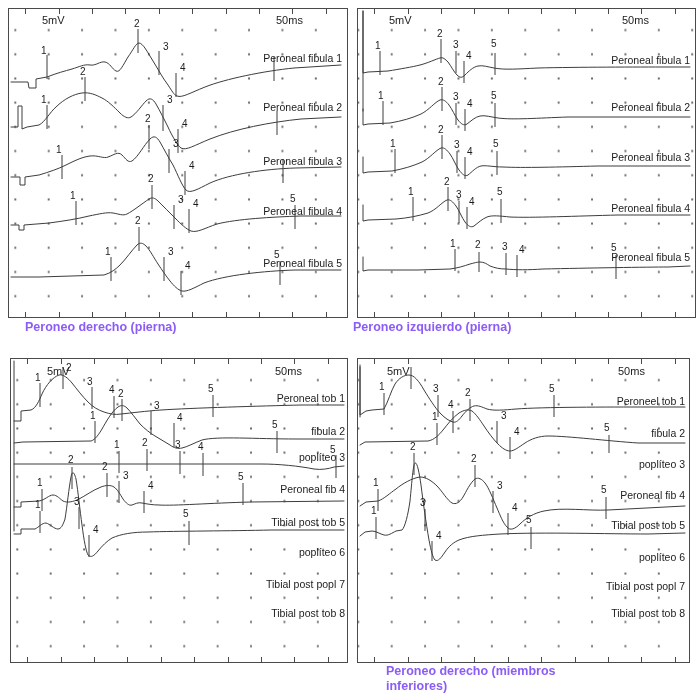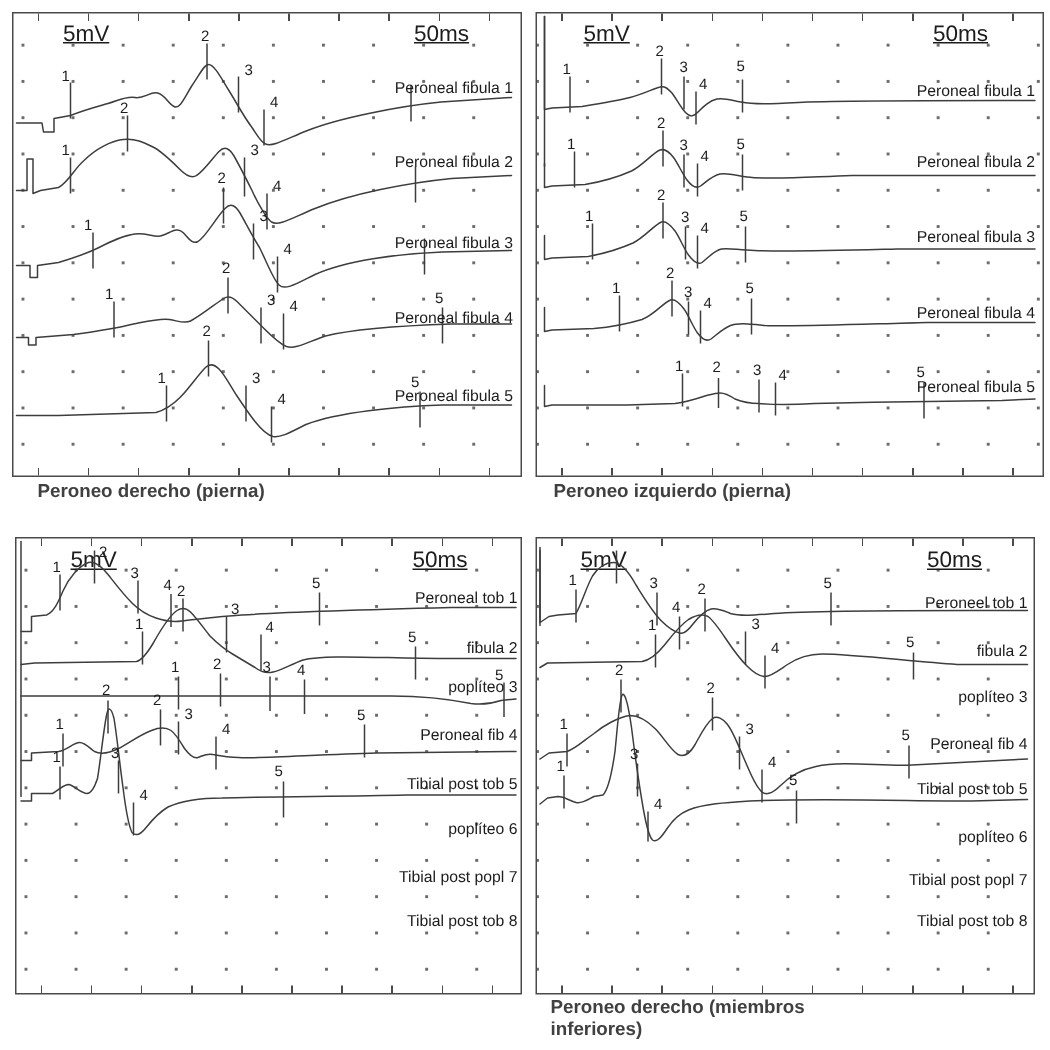"5mV" .hdr { font-size: 15px -> 11px; text-decoration: underline -> none }
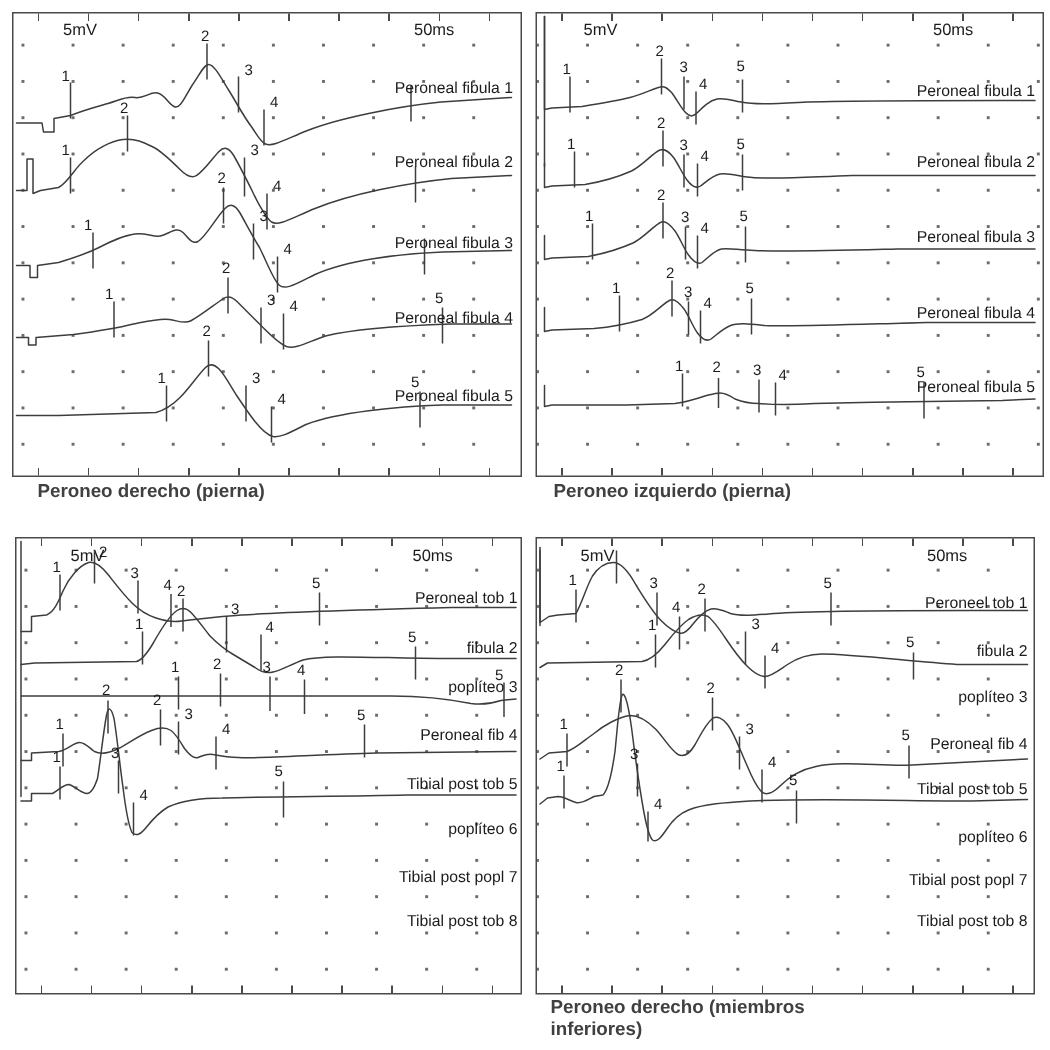"Peroneo derecho (pierna)" .caption { color: #404040 -> #8b5cf6 }
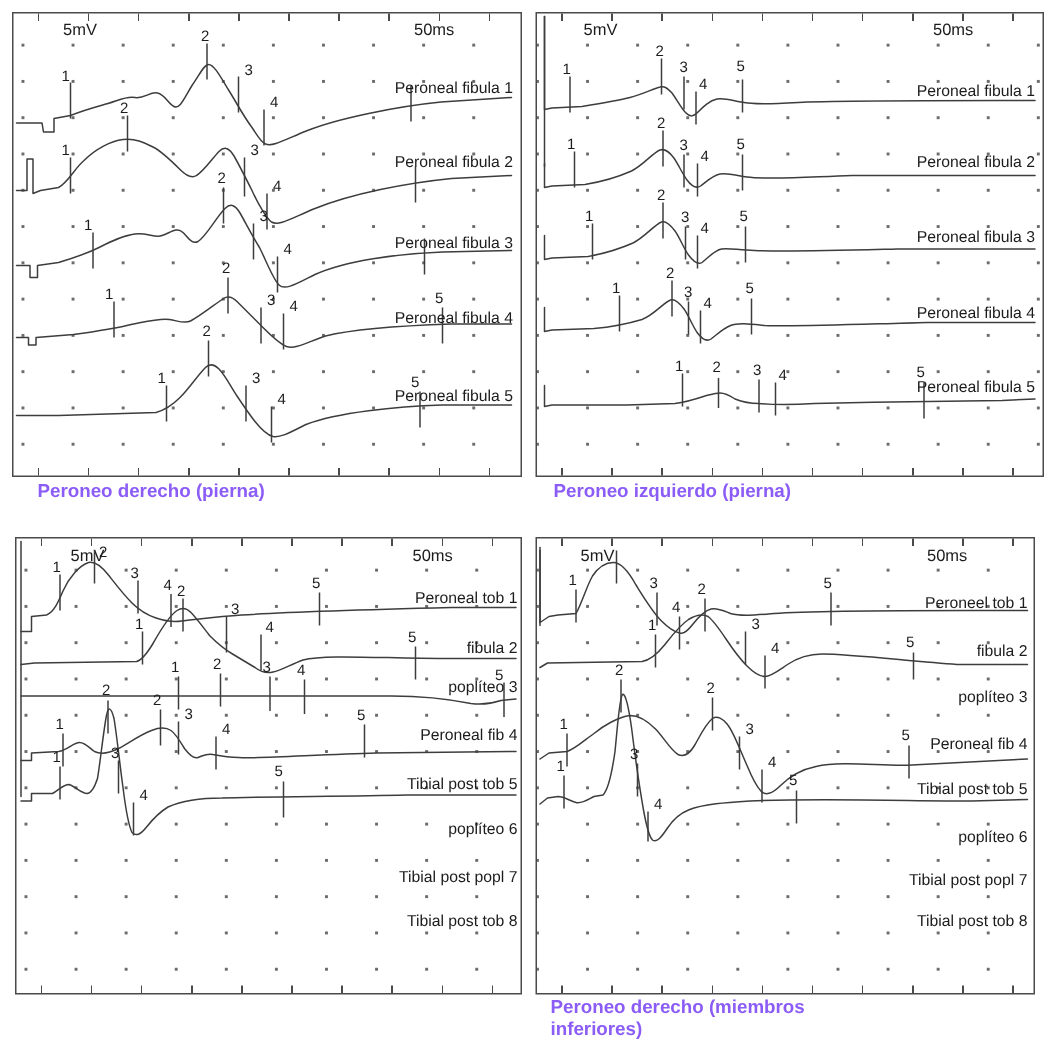"Peroneo izquierdo (pierna)" div.caption { left: 369px -> 353px }
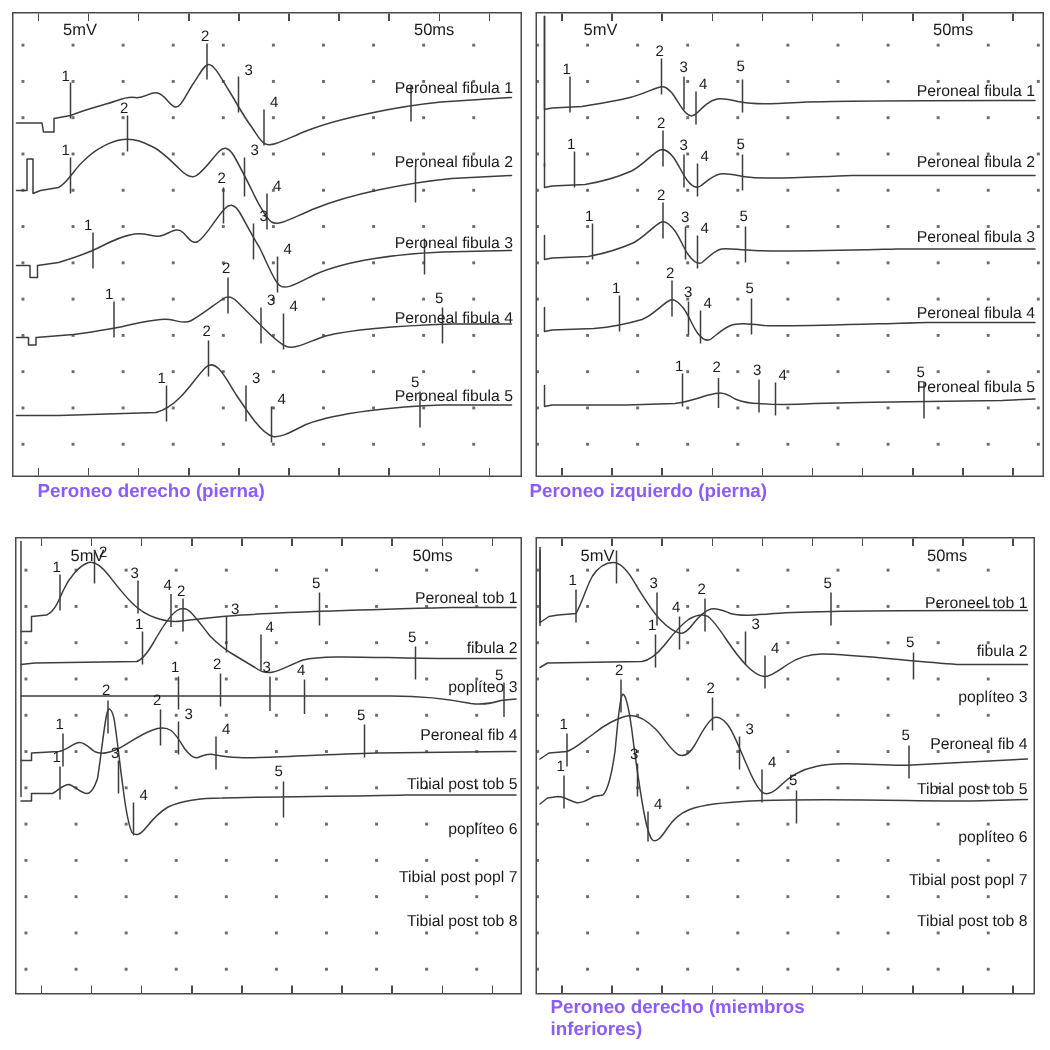"Peroneo derecho (miembros inferiores)" div.caption { left: 367px -> 386px }
